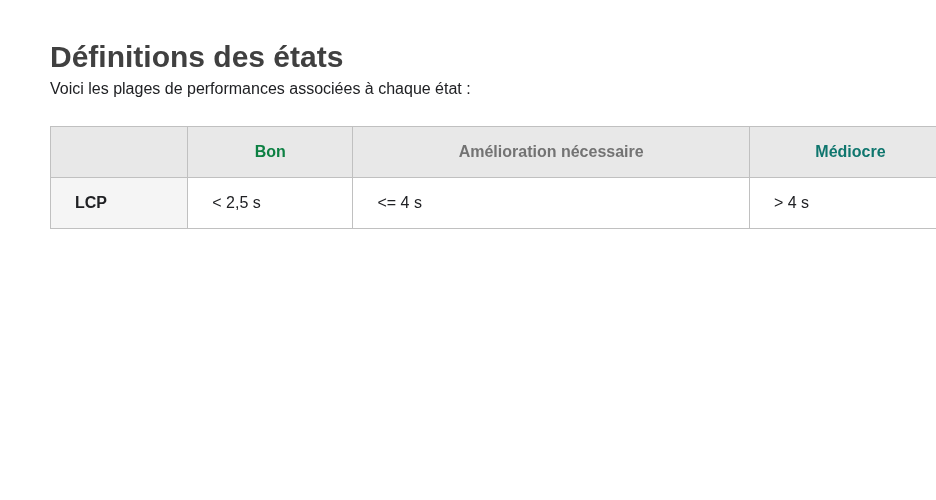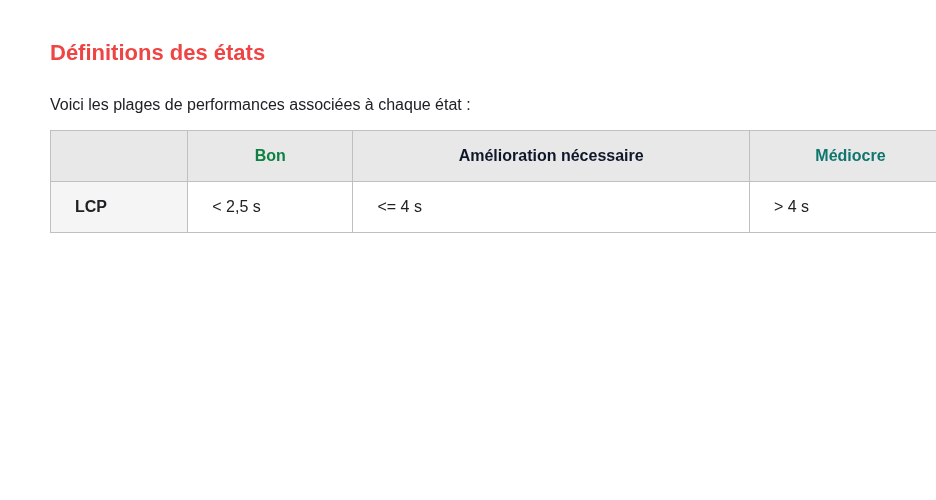"Définitions des états" .page-title { color: #ef4444 -> #404040; font-size: 22px -> 30px; margin-bottom: 30px -> 6px }
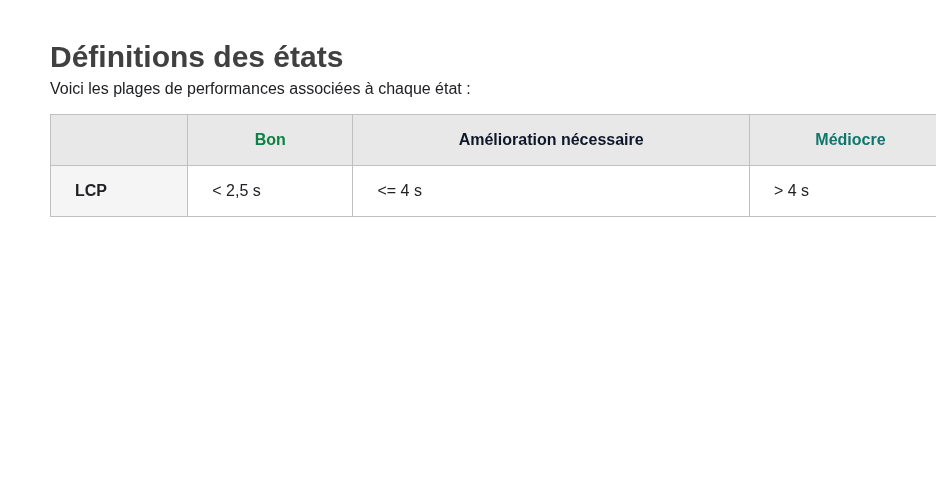"Voici les plages de performances" .intro-text { margin-bottom: 16px -> 28px }
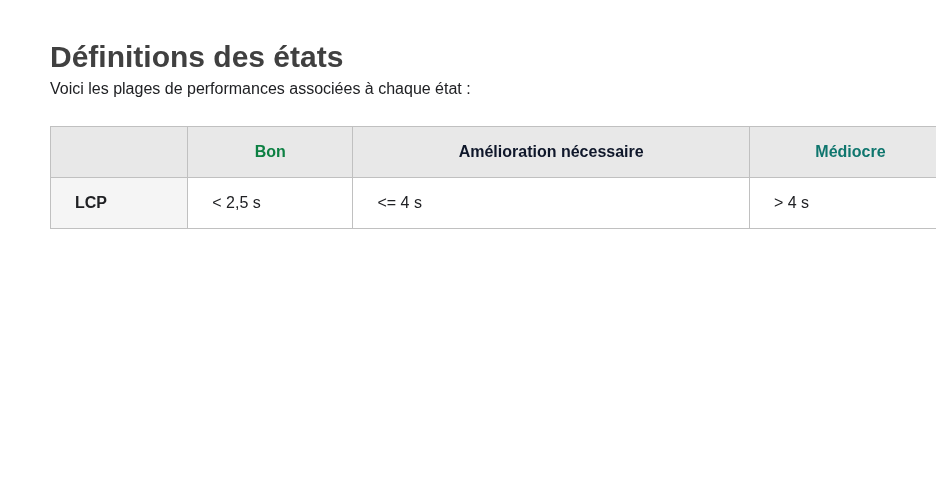"Amélioration nécessaire" .header-row th.amelioration { color: #0f172a -> #737373 }
